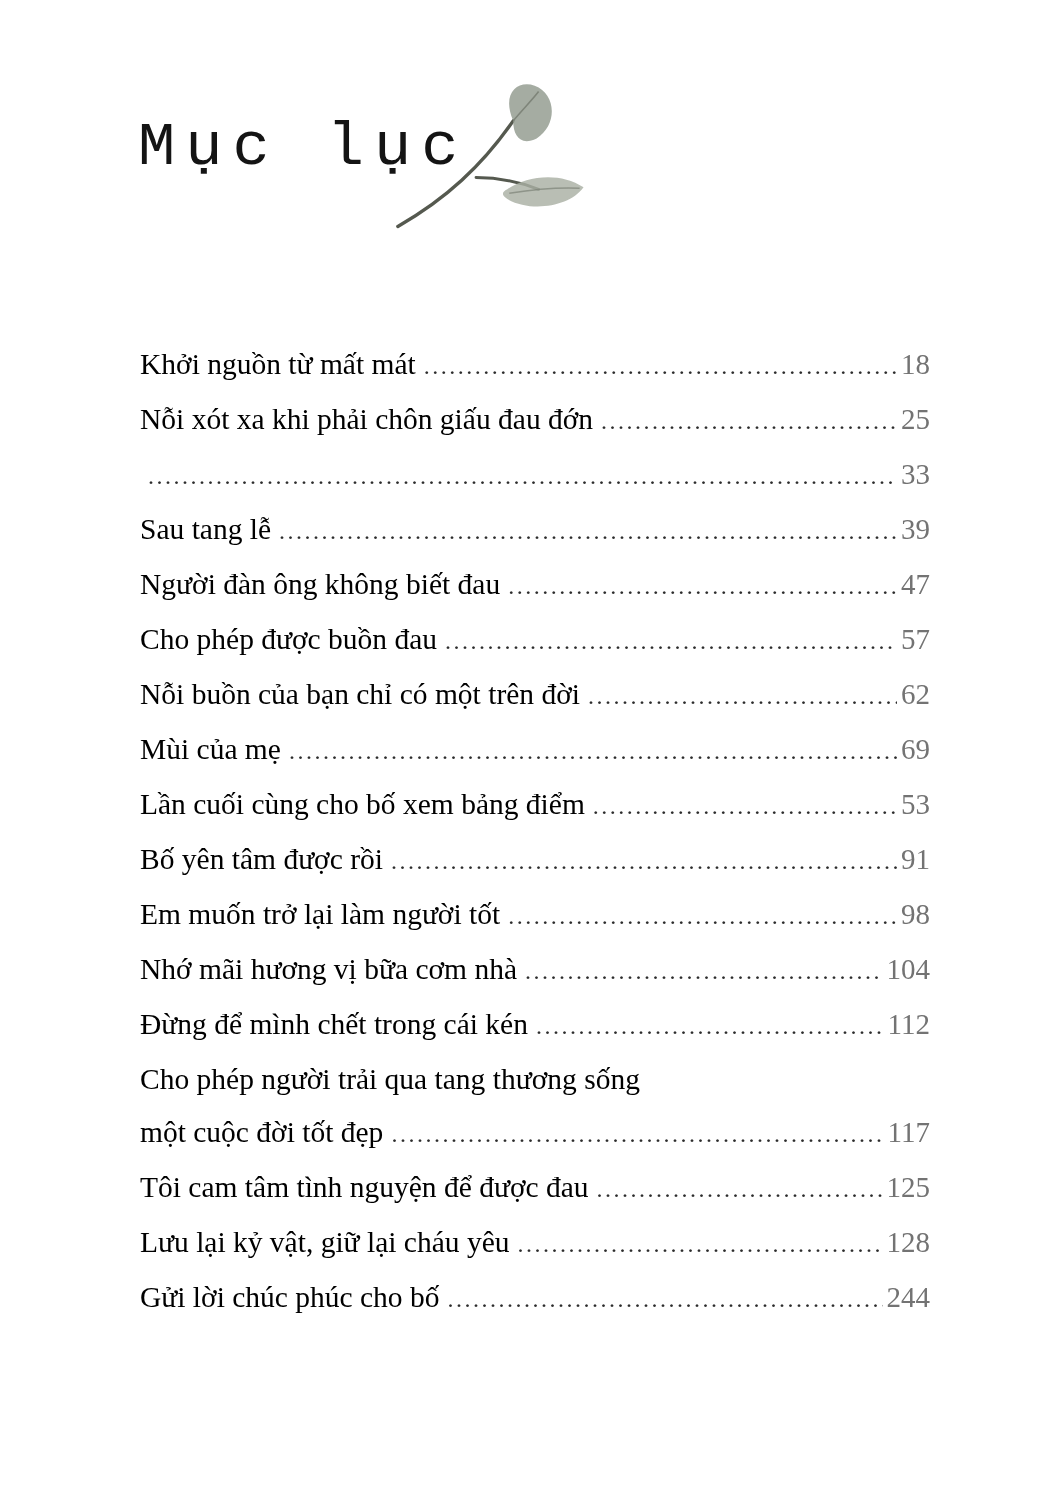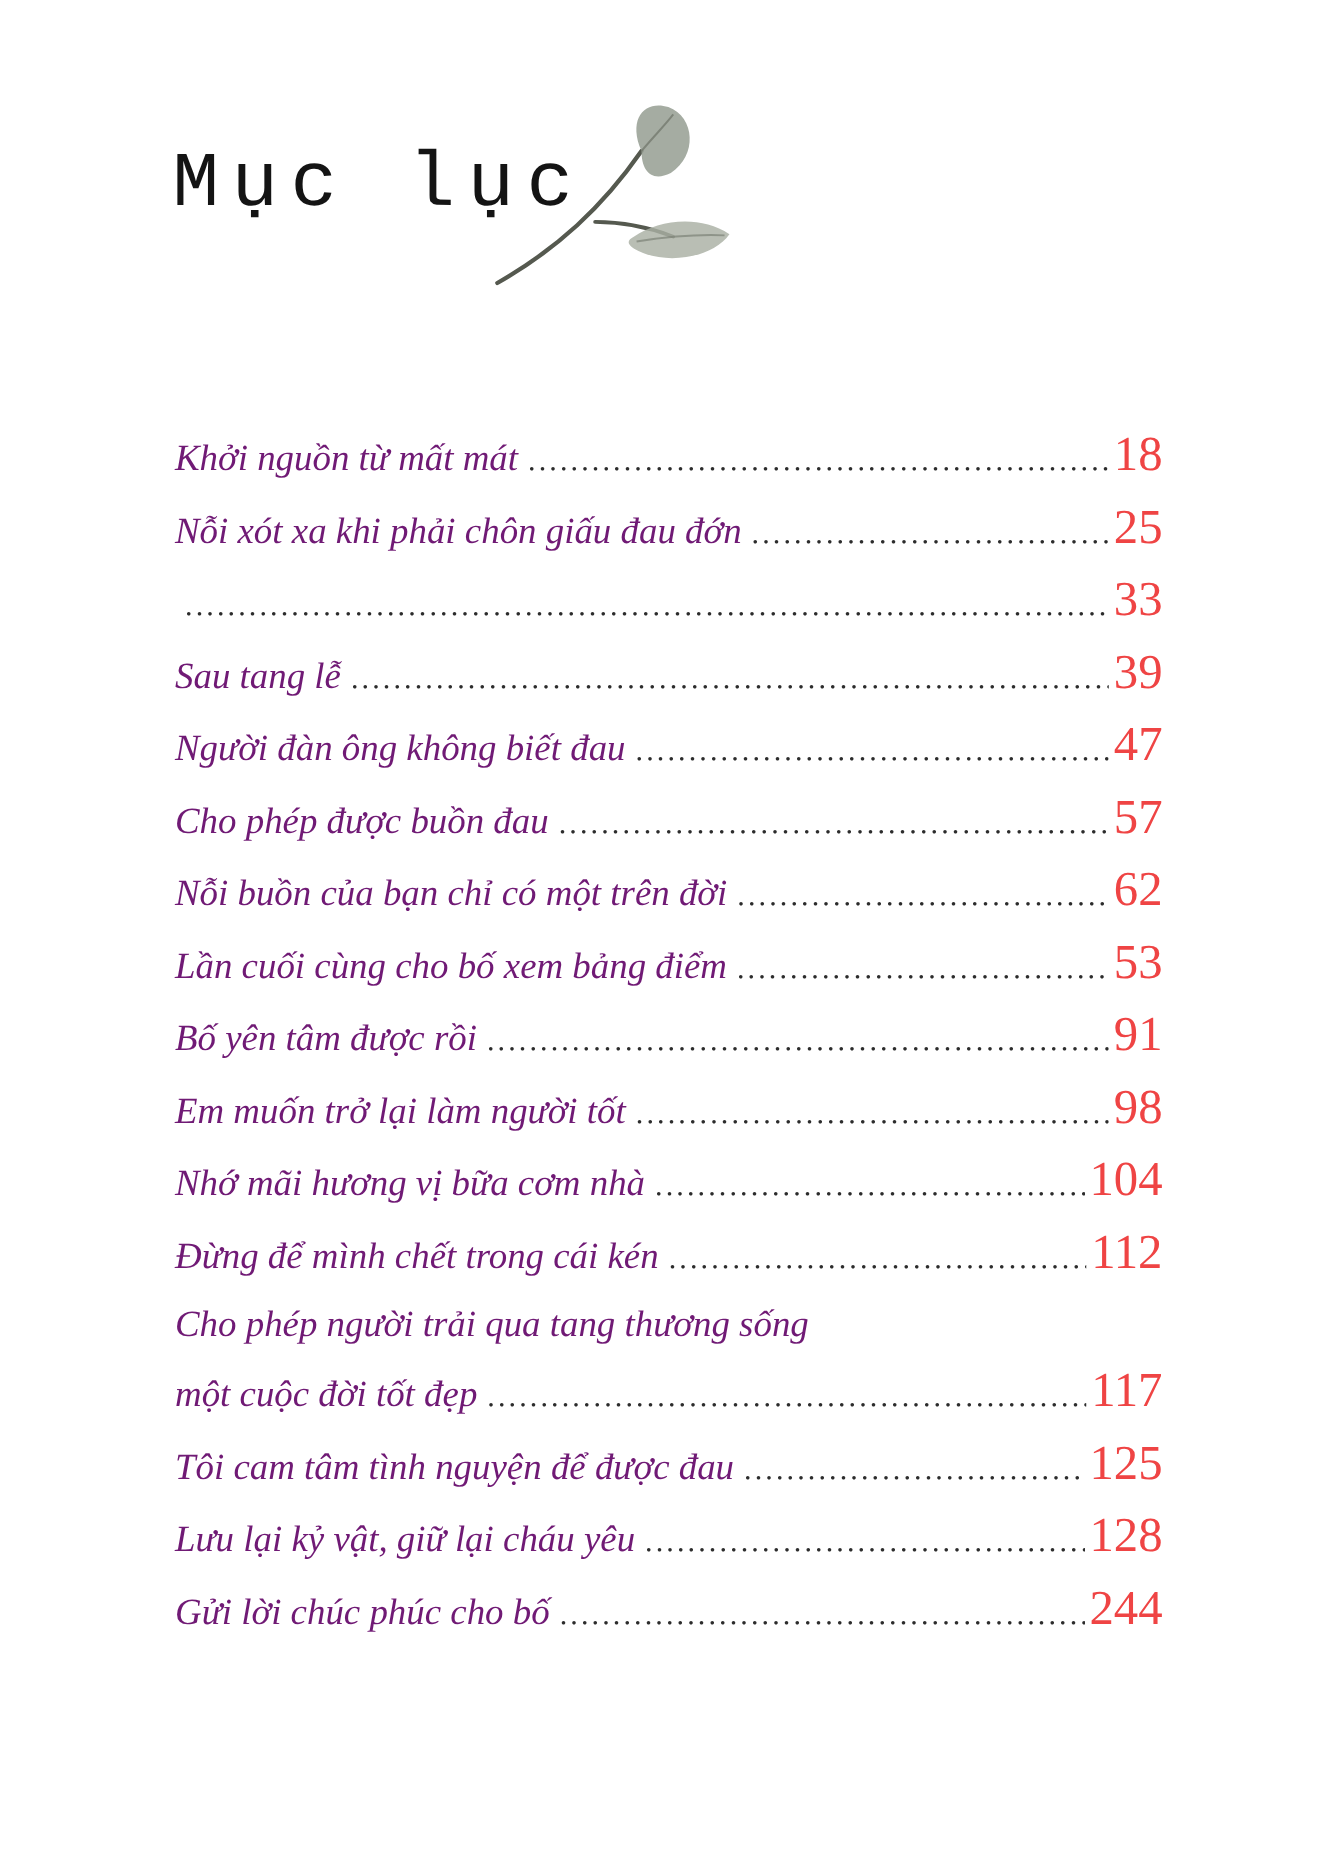"Khởi nguồn từ mất mát" .toc-title { color: #701a75 -> #000000; font-style: italic -> none }
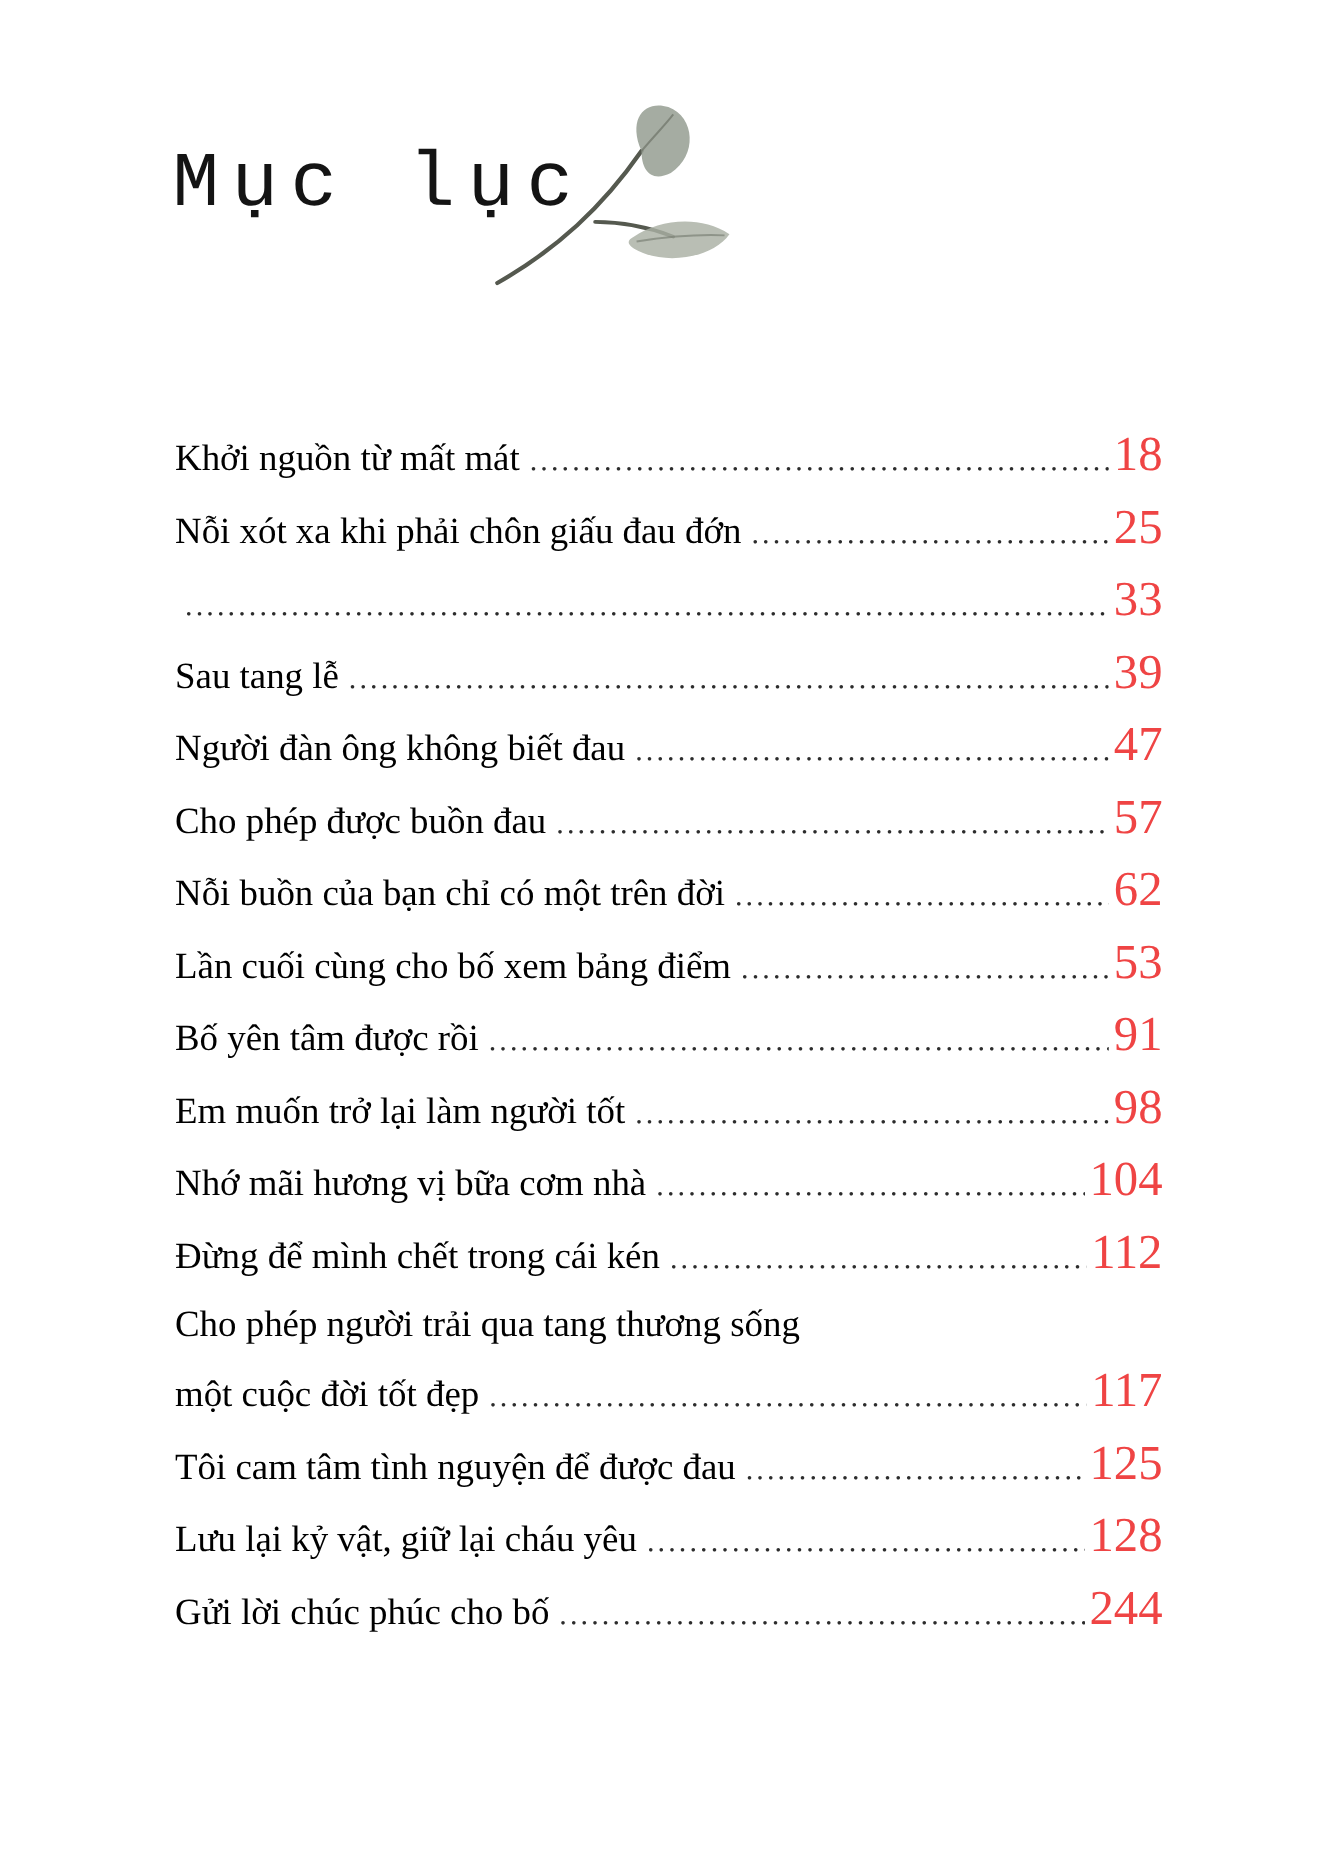"18" .page-num { color: #ef4444 -> #737373; font-size: 39px -> 29px }
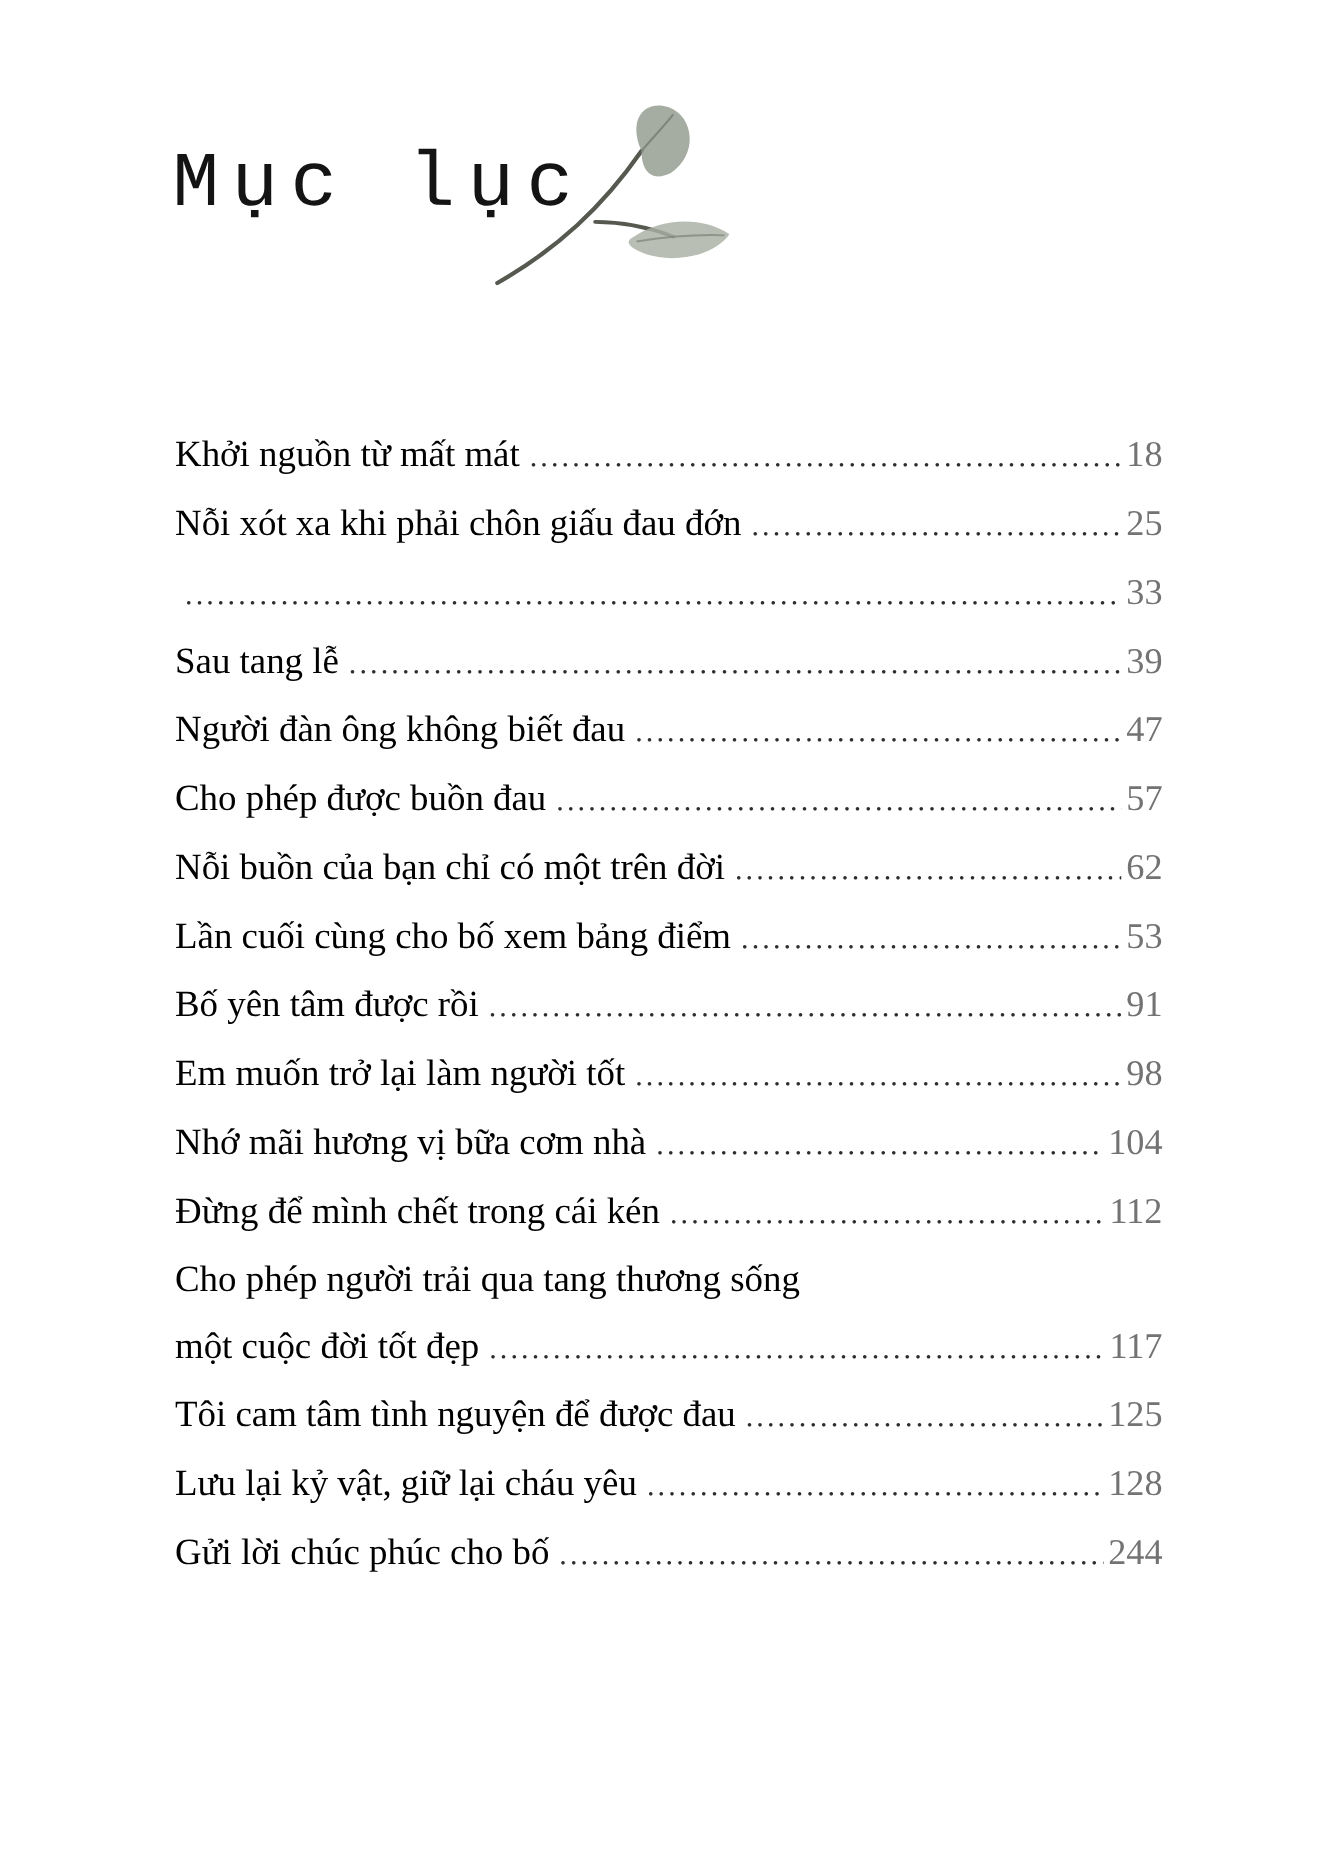"Mùi của mẹ" div.toc-row { html: none -> <div> <span>Mùi của mẹ</span> <span></span> <span>69</span> </div> }
